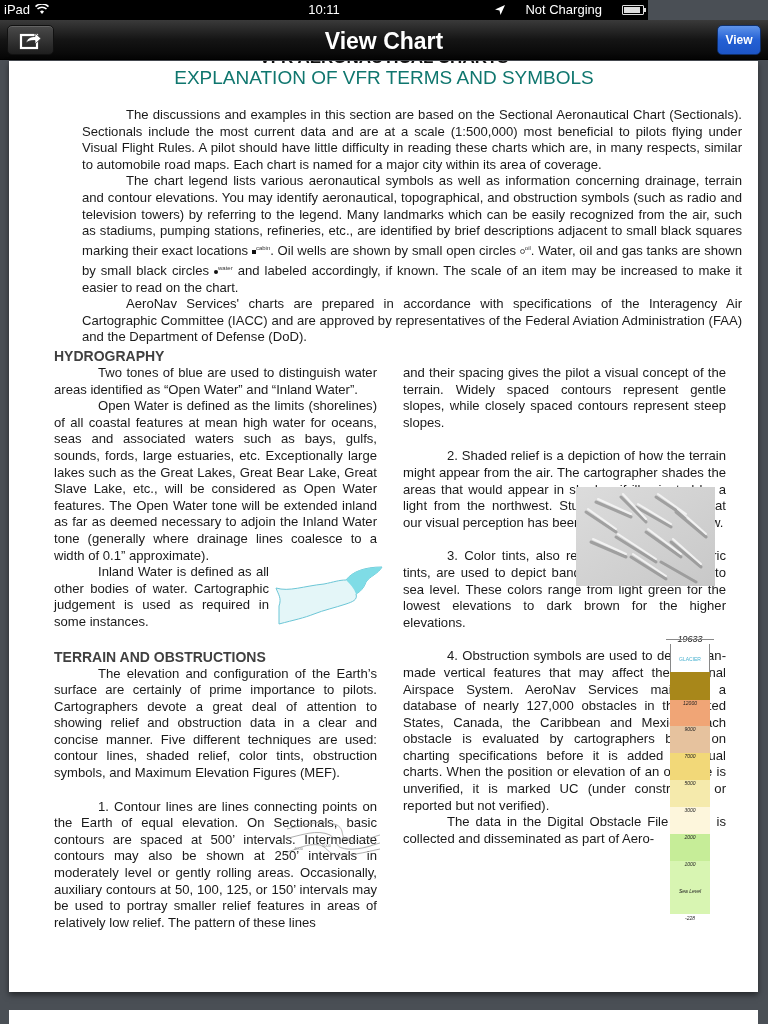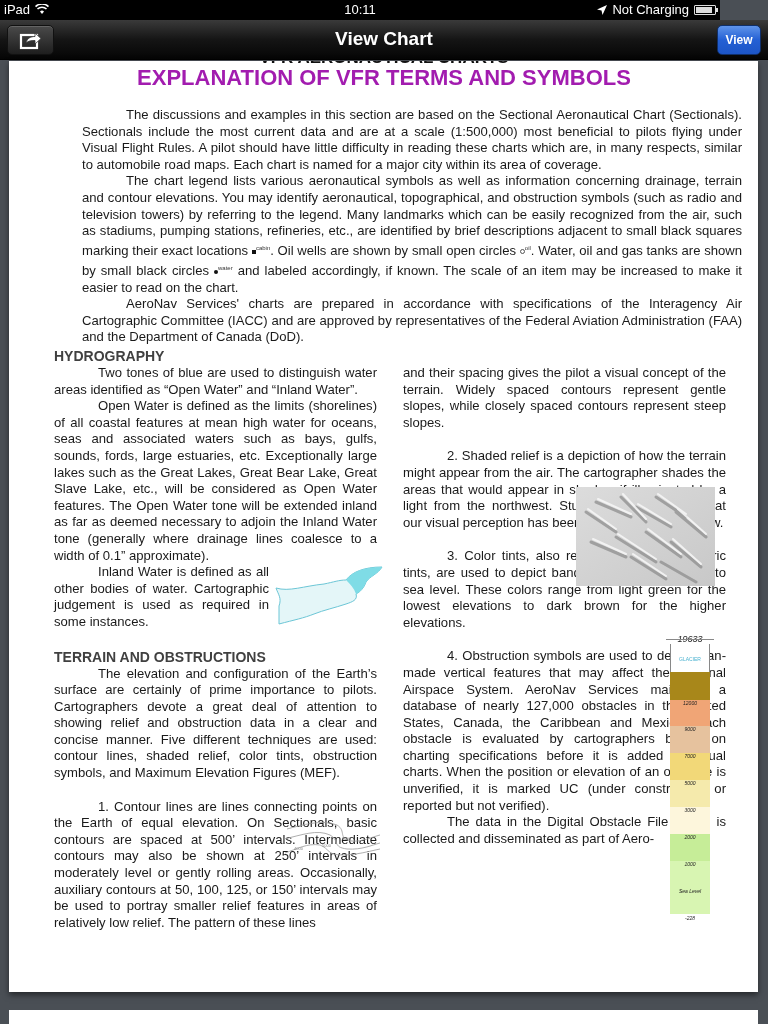"iPad" .status-bar { width: 720px -> 648px }
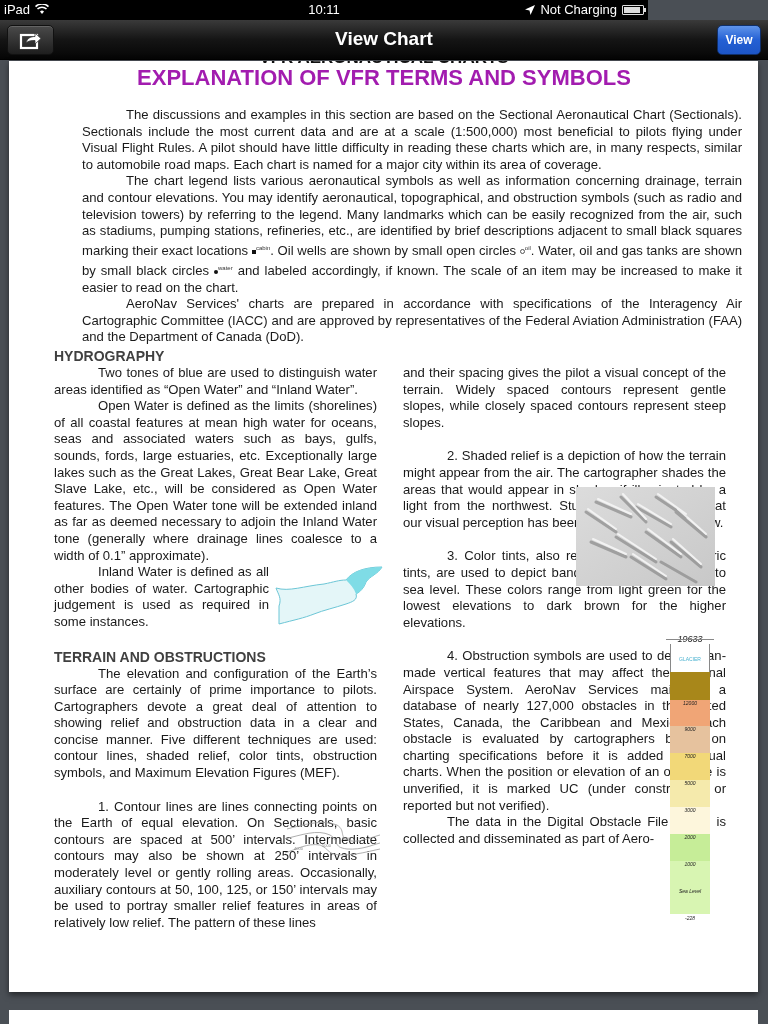"Not Charging" .status-bar .right { gap: 5px -> 20px }
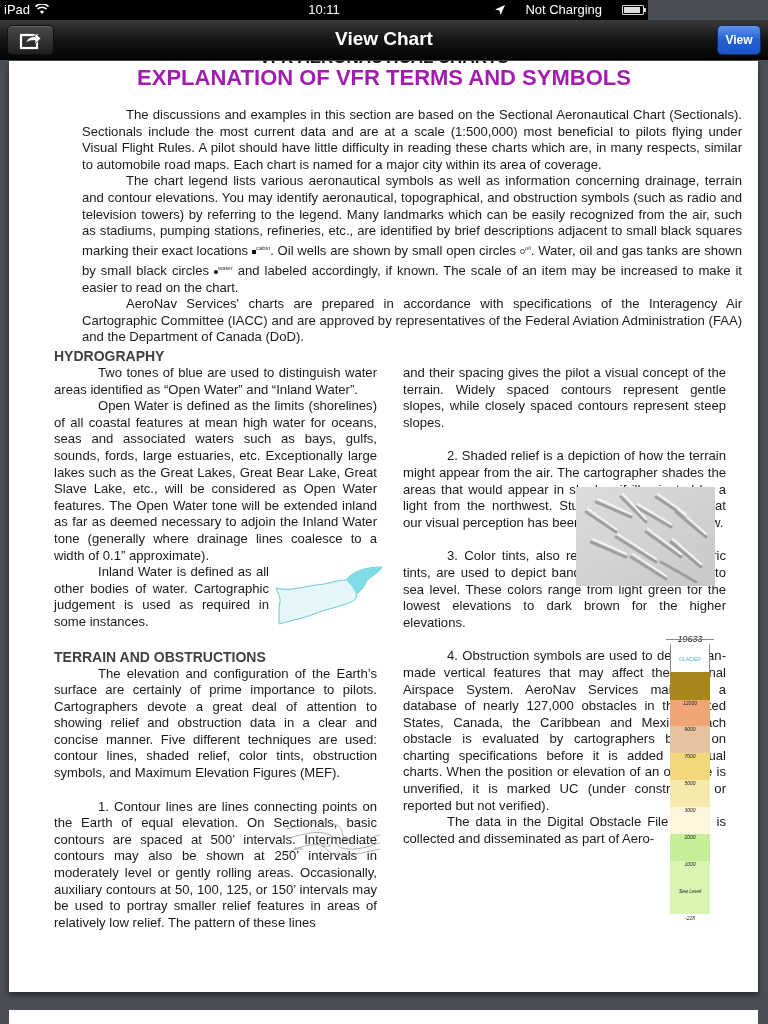"View Chart" .nav-title { font-size: 19px -> 23px }
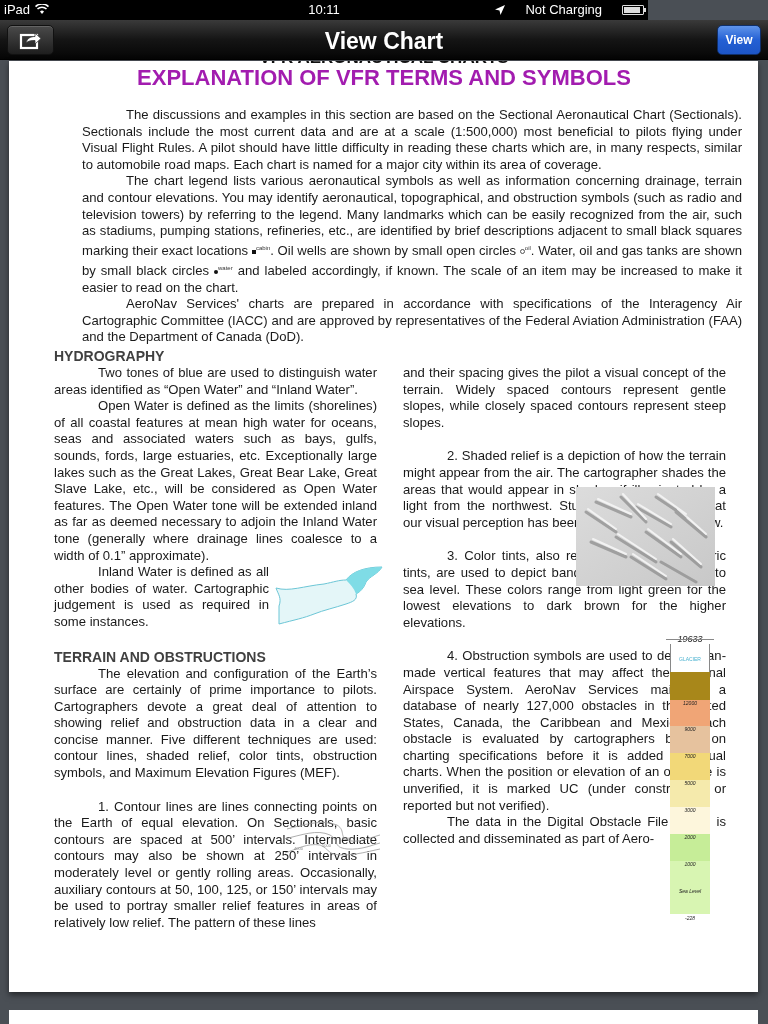"EXPLANATION OF VFR TERMS AND" .main-title { color: #a21caf -> #0f766e; font-size: 22px -> 19px; font-weight: bold -> normal }
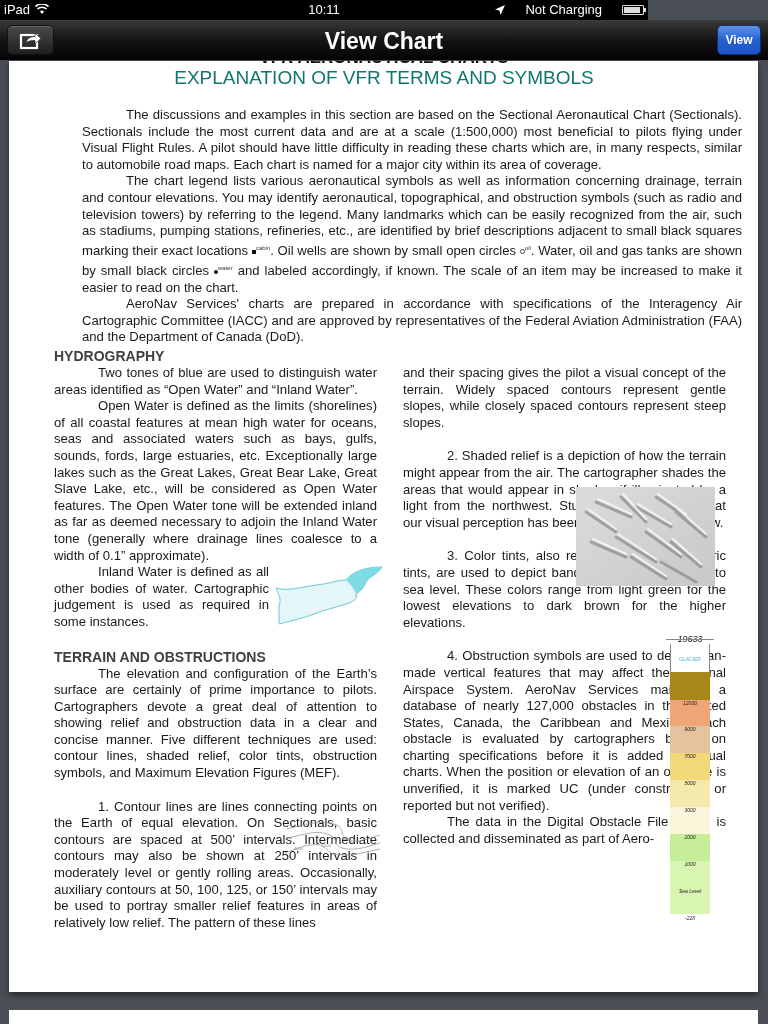"AeroNav Services' charts are prepared" p { text: Canada -> Defense }
